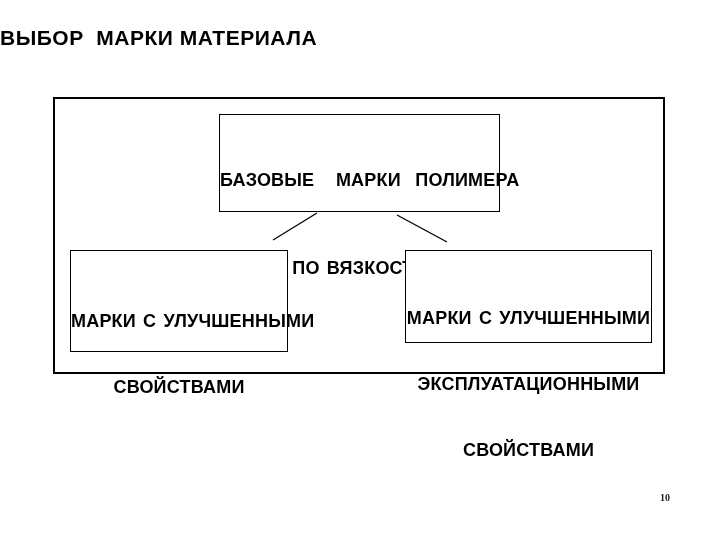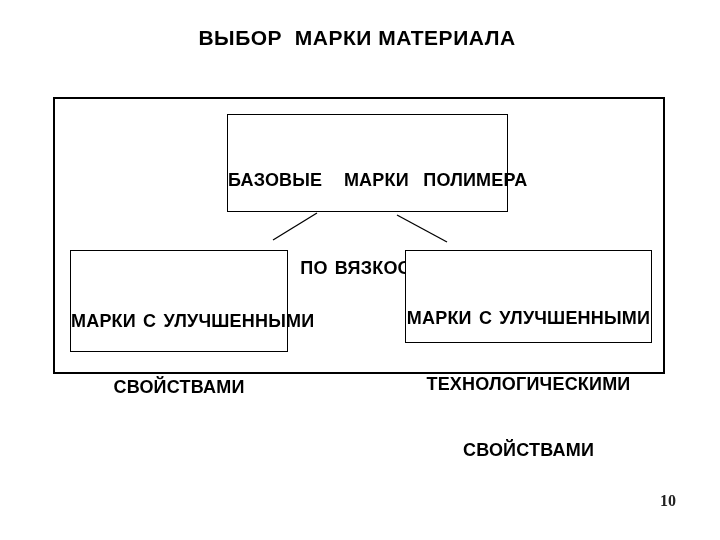"ВЫБОР МАРКИ МАТЕРИАЛА" .slide-title { text-align: center -> none }
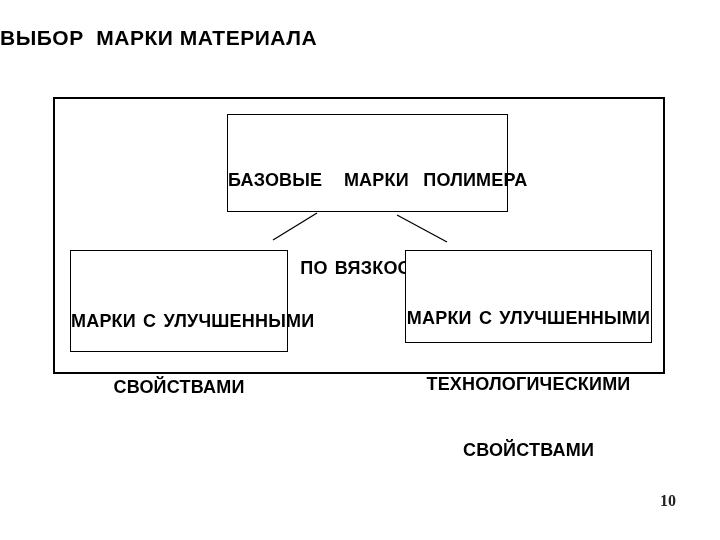"БАЗОВЫЕ МАРКИ ПОЛИМЕРА" .box-root { left: 172px -> 164px }
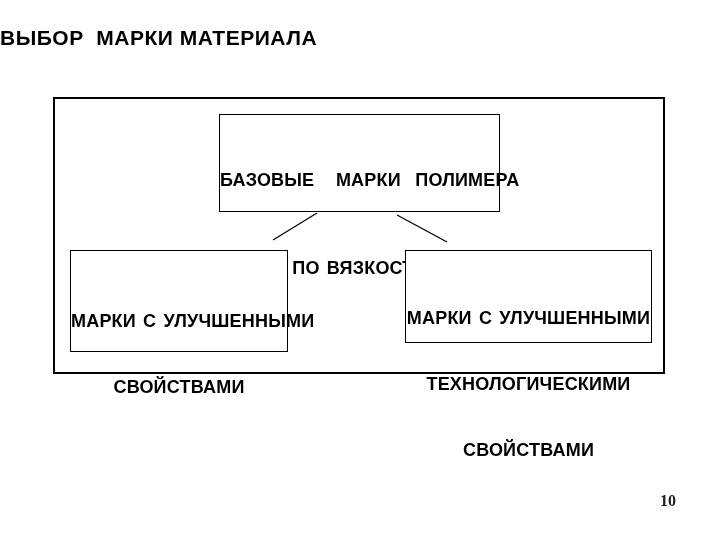"ТЕХНОЛОГИЧЕСКИМИ" span.bline { text: ТЕХНОЛОГИЧЕСКИМИ -> ЭКСПЛУАТАЦИОННЫМИ }
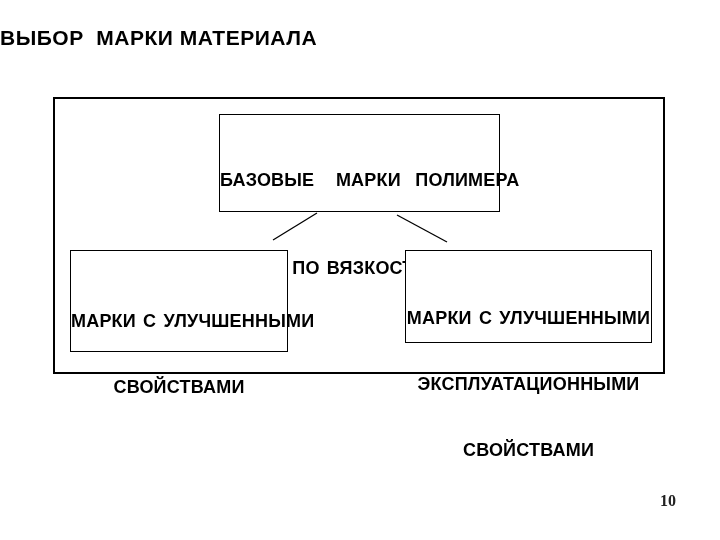"10" .page-number { font-size: 16px -> 10px }
